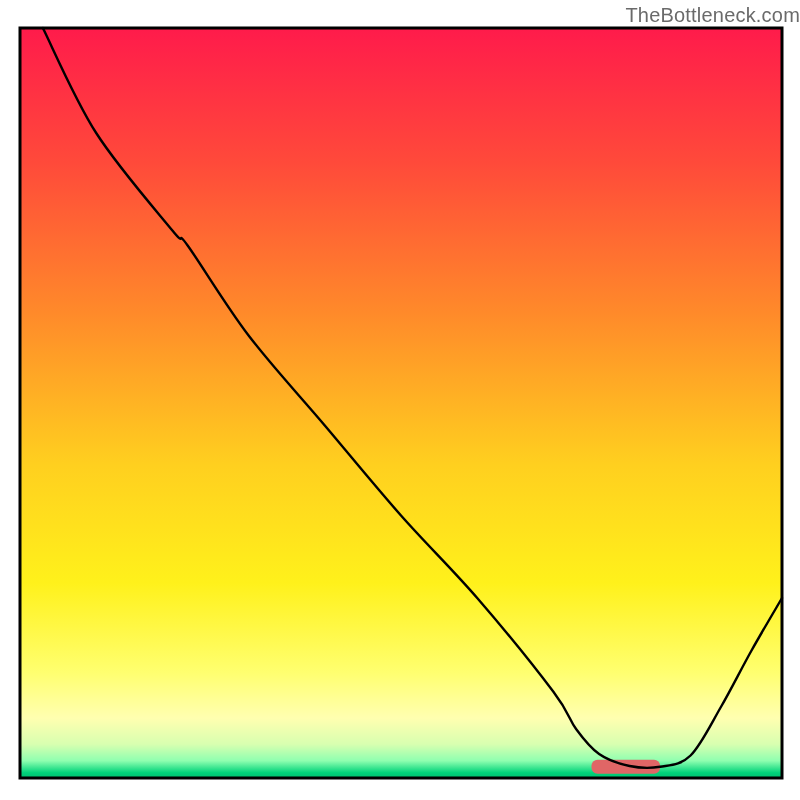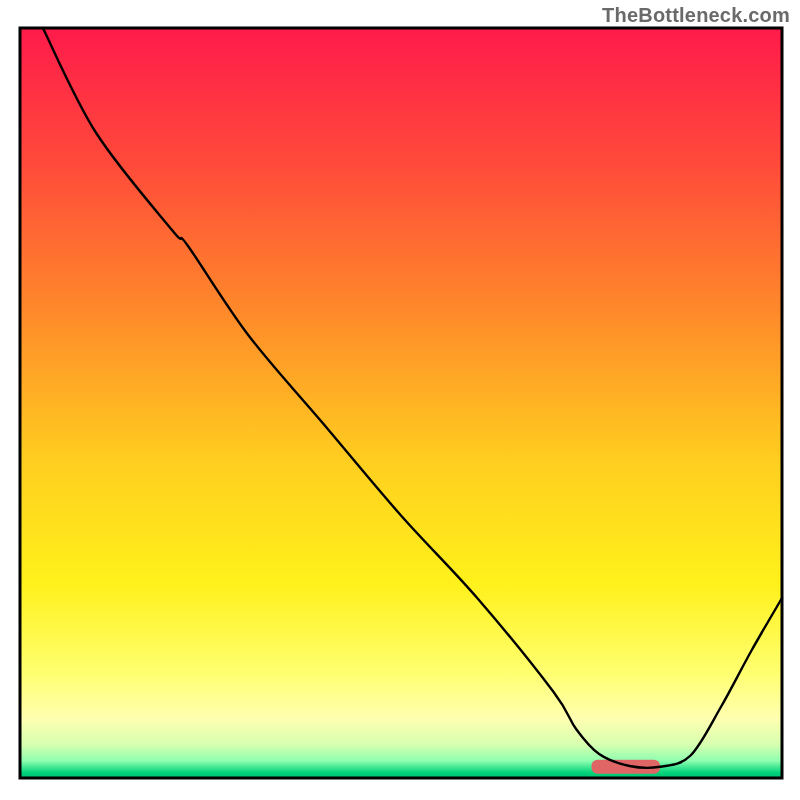"TheBottleneck.com" .watermark { font-weight: 700 -> 400; right: 10px -> 0 }
